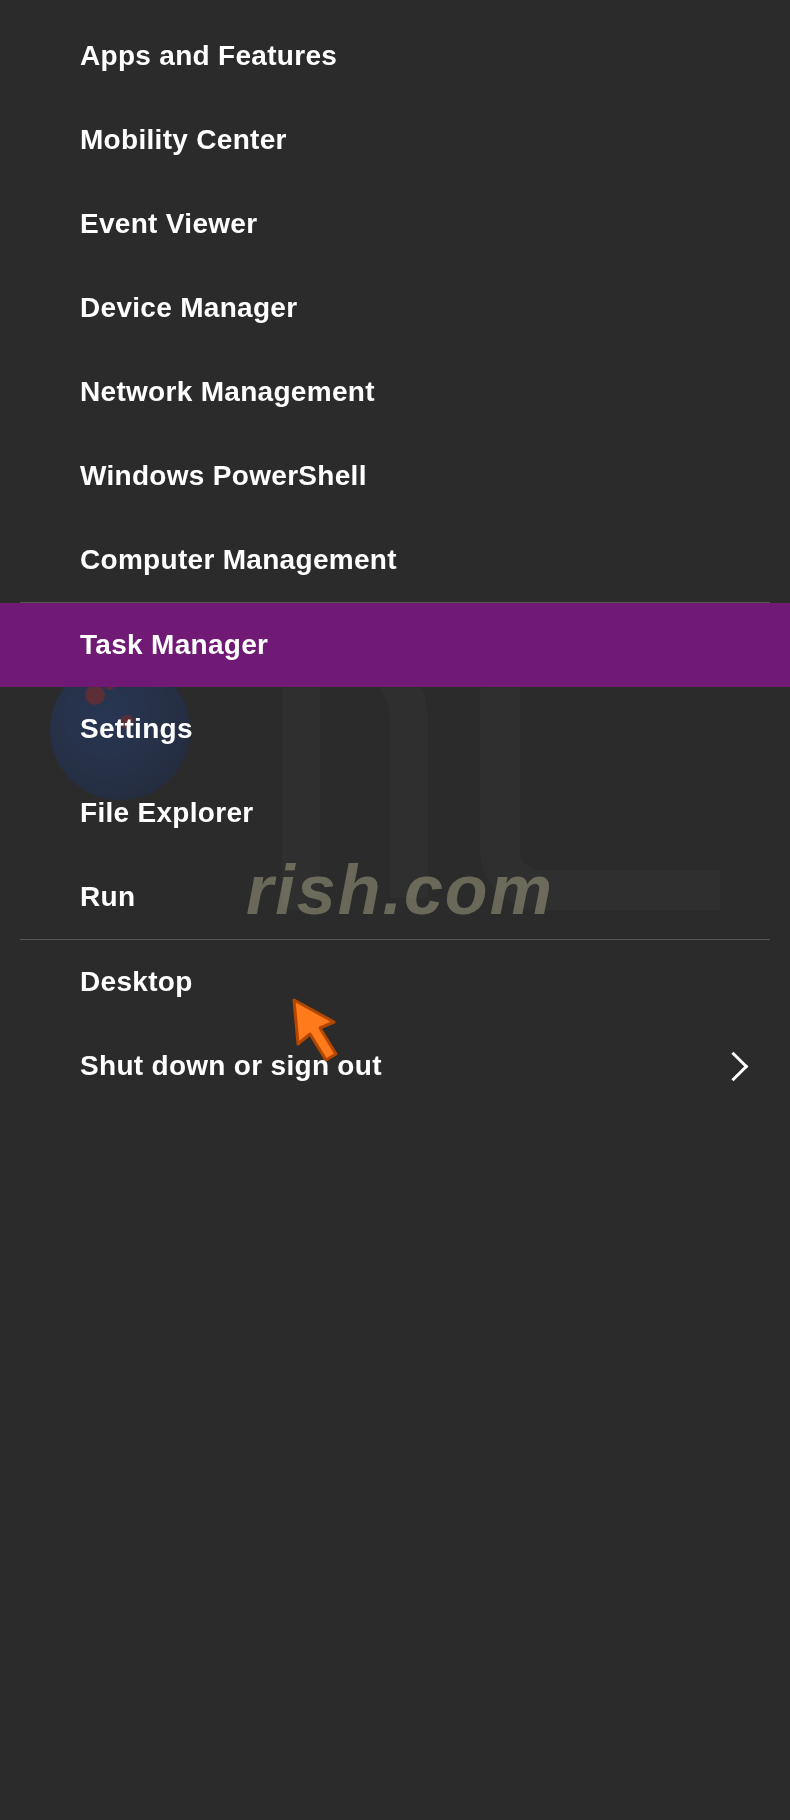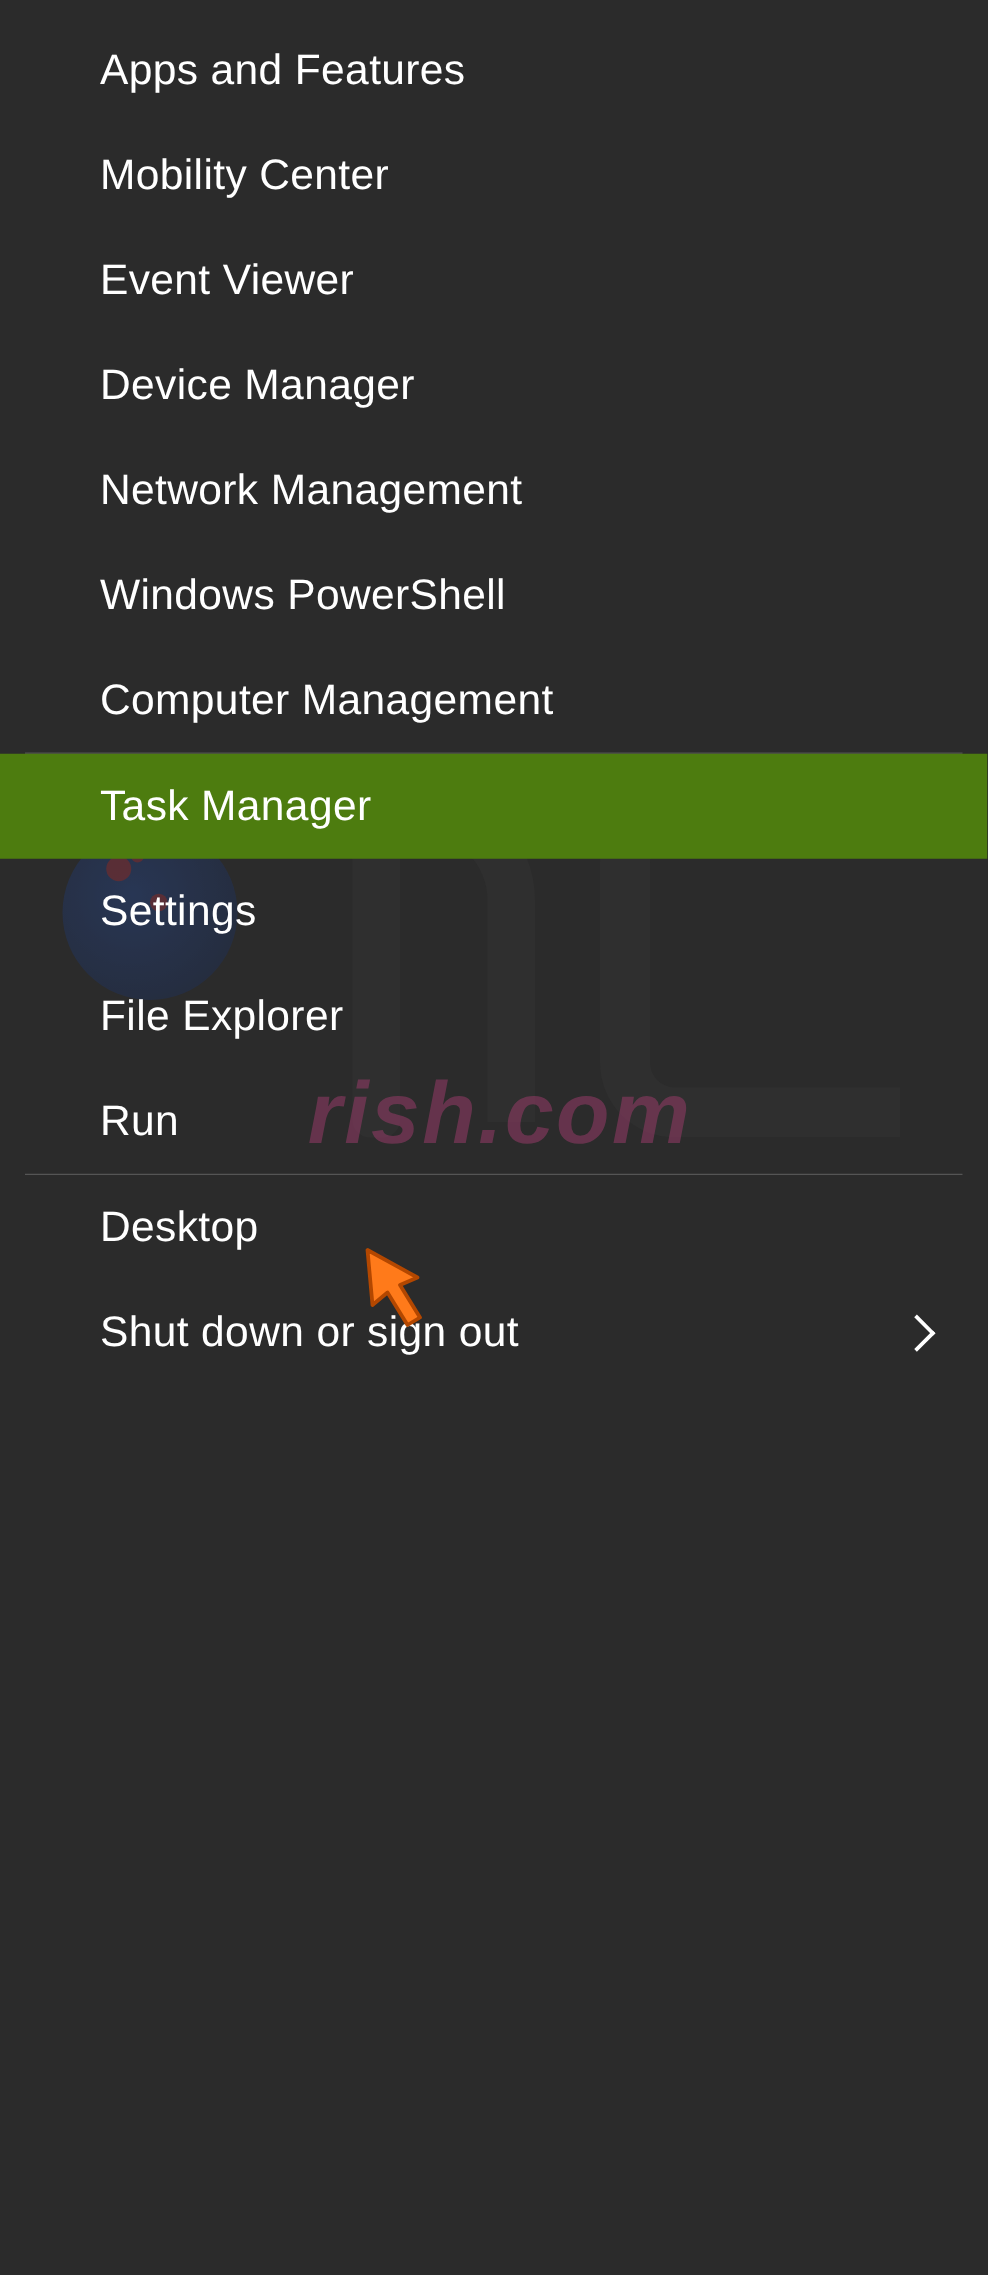"Apps and Features" .menu-item { font-size: 34px -> 28px; font-weight: 400 -> 700 }
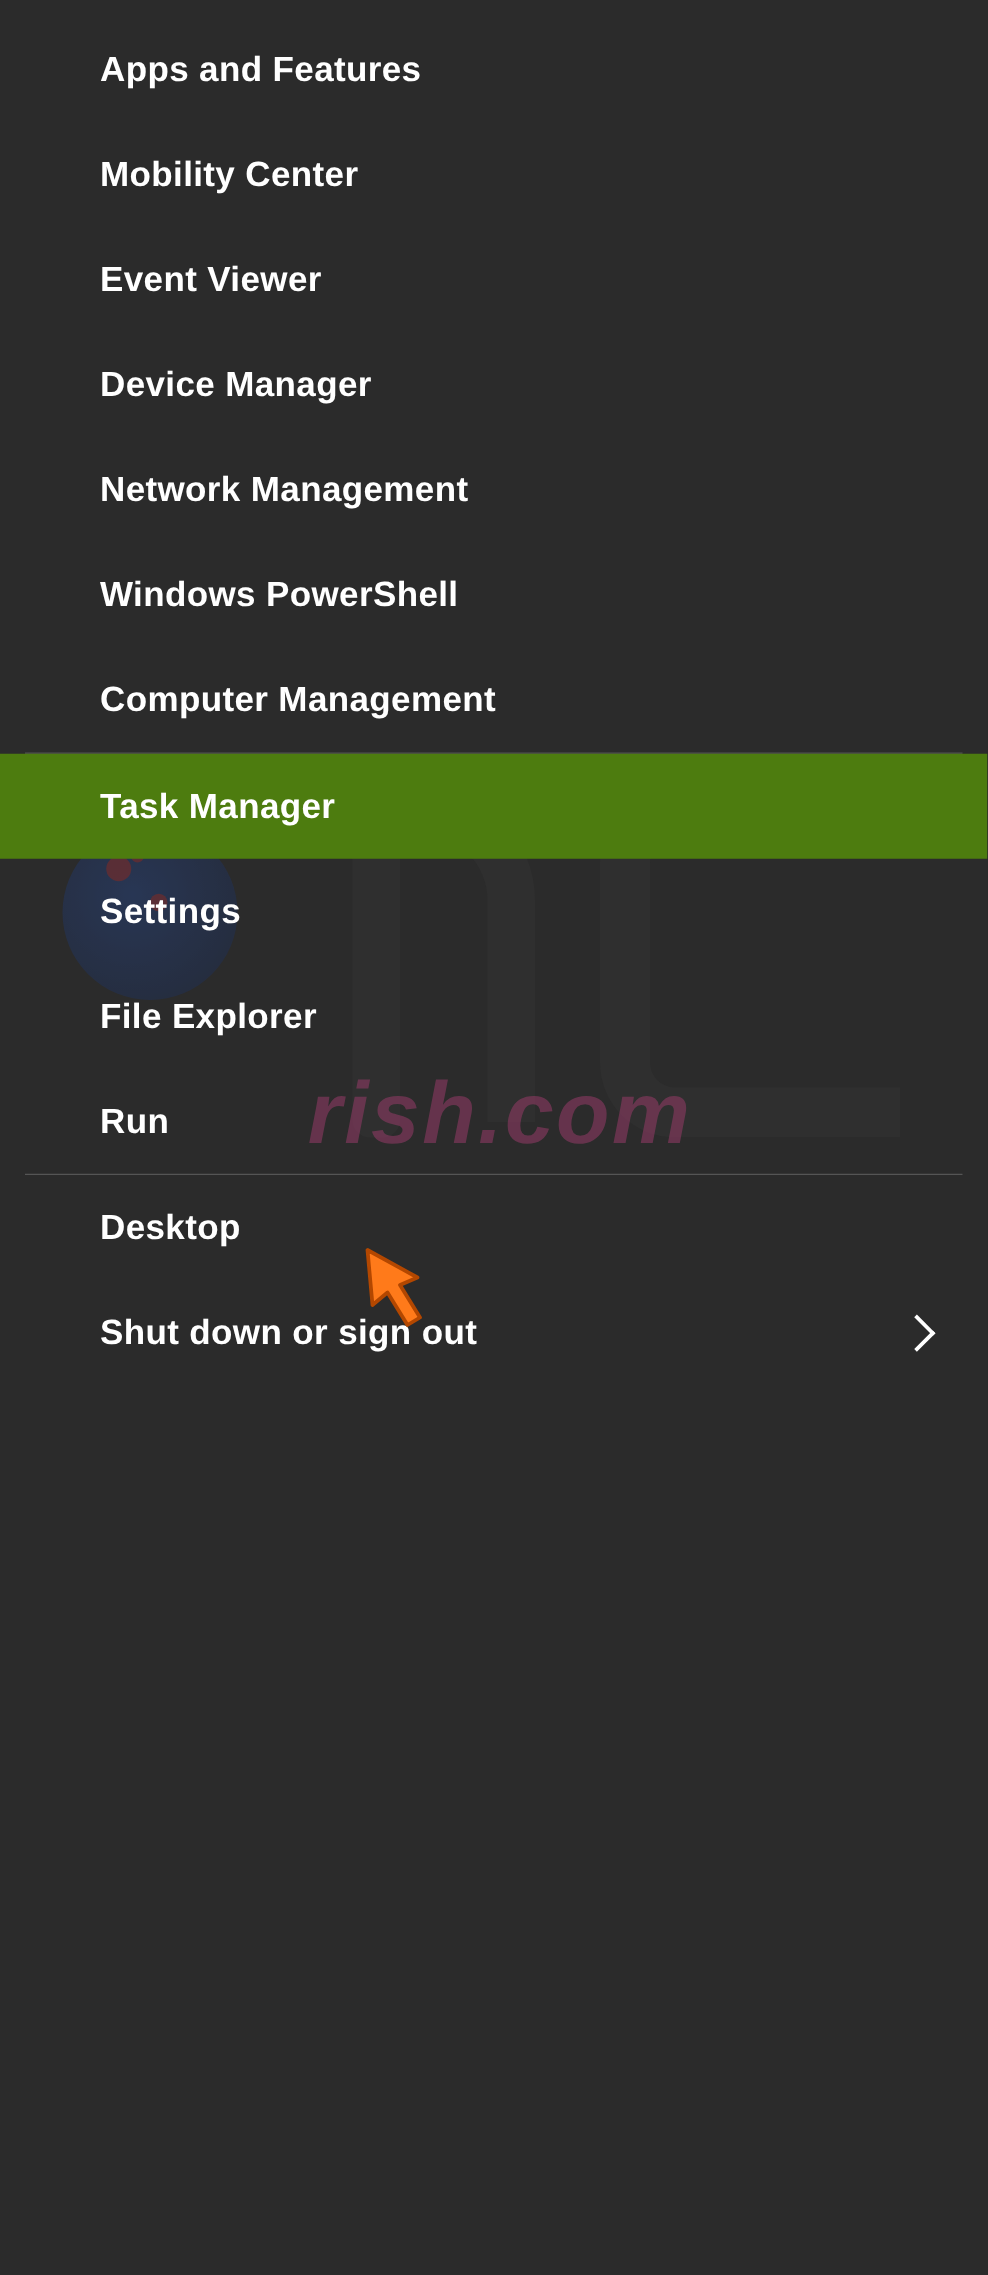"Task Manager" .menu-item.highlight { background: #4d7c0f -> #701a75 }
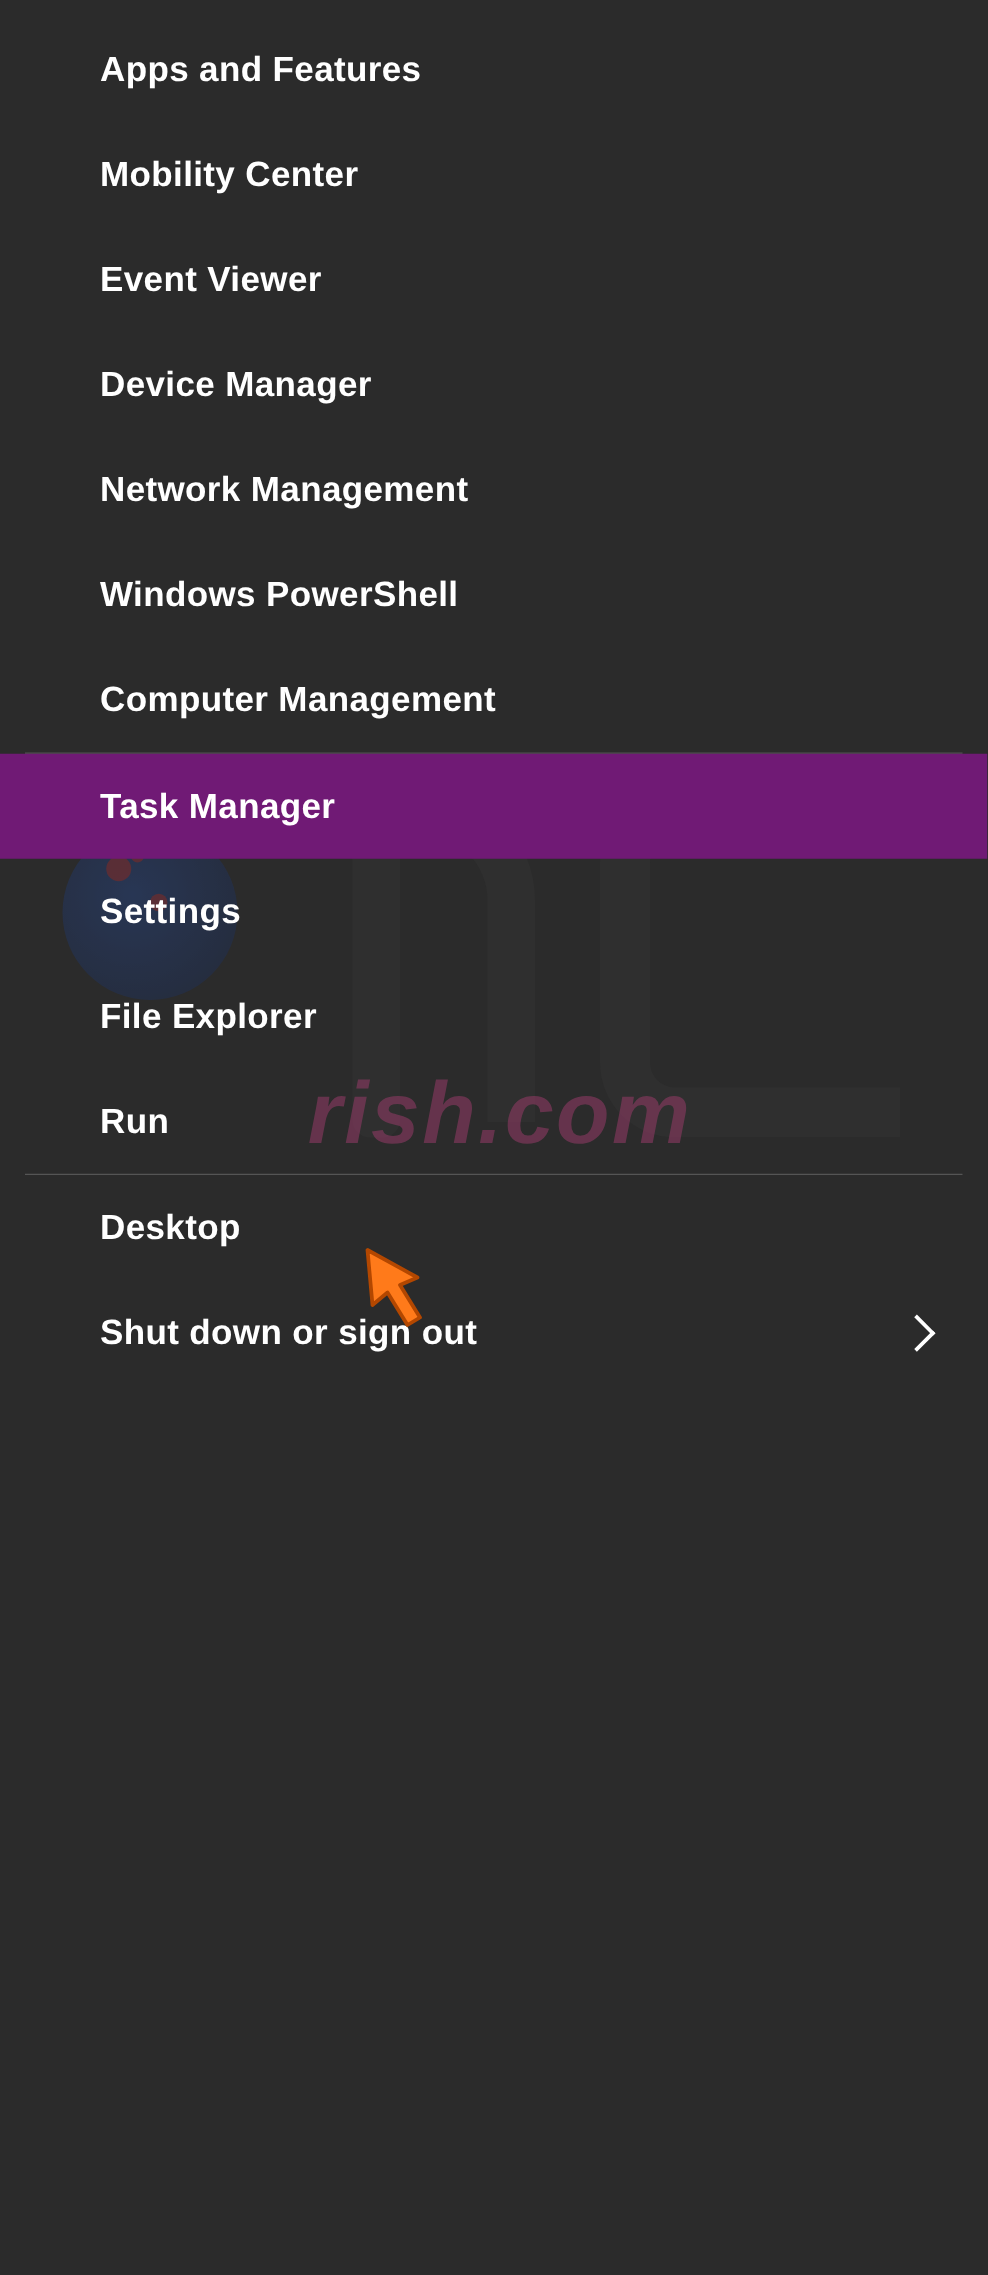"rish.com" .wm-text { color: #ec4899 -> #fef9c3 }
